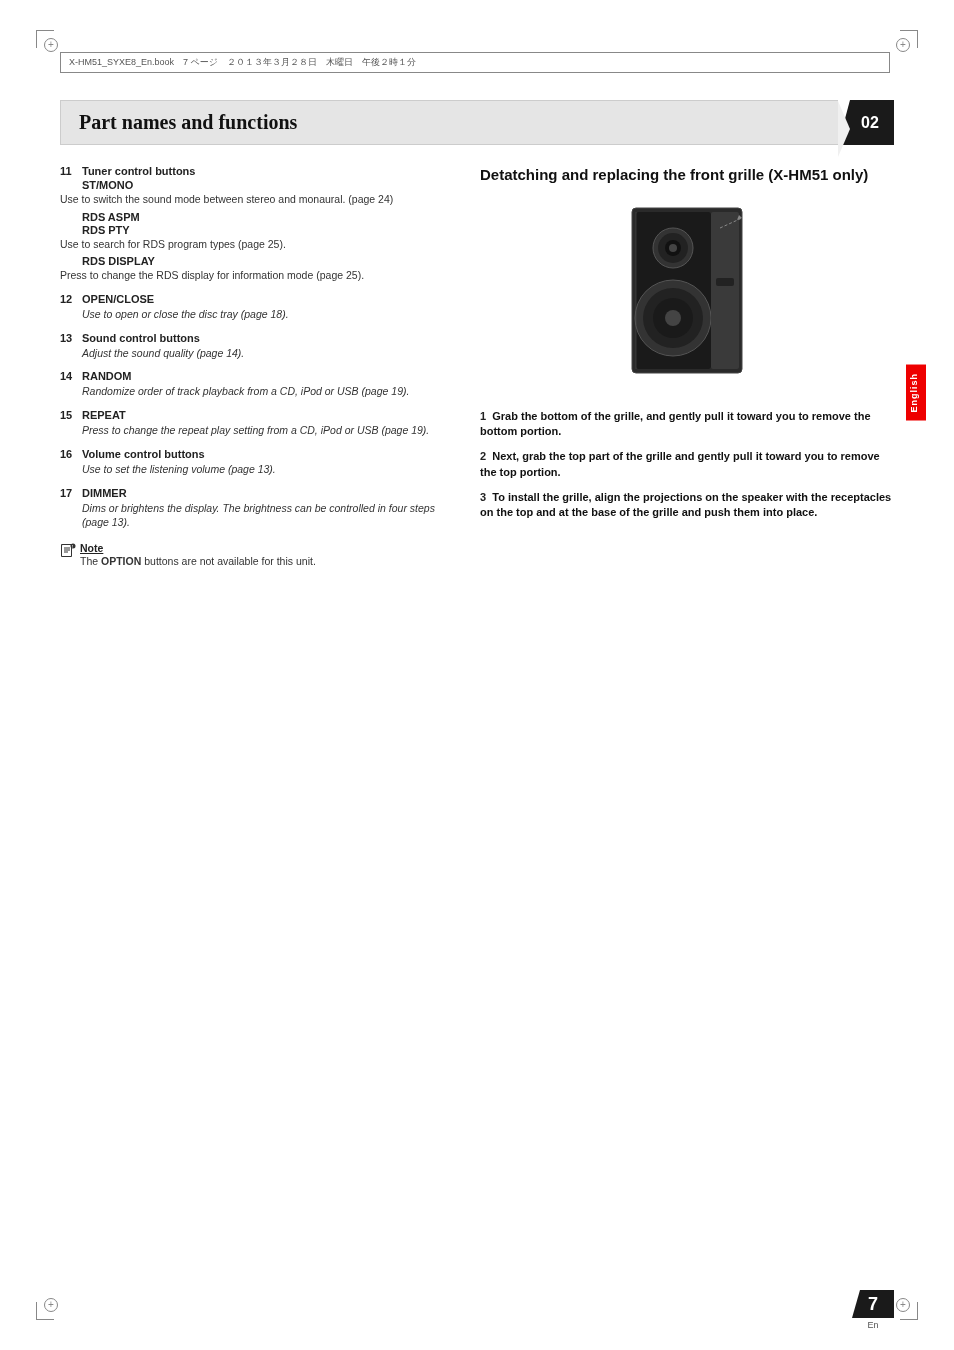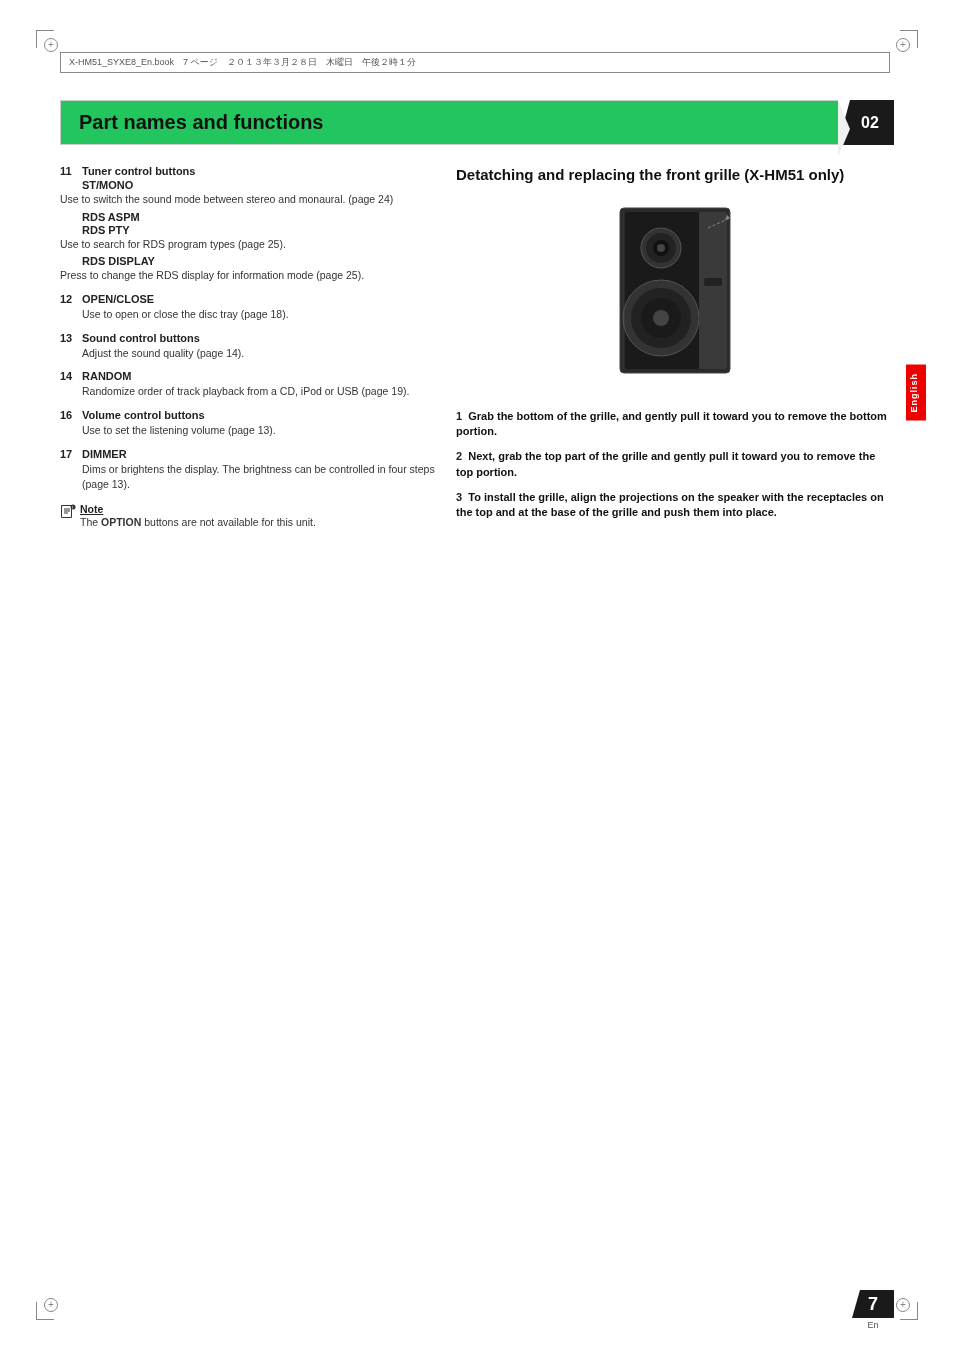"Part names and functions" .header-title-box { background: #22c55e -> #e5e5e5; font-family: none -> Liberation Serif, serif }
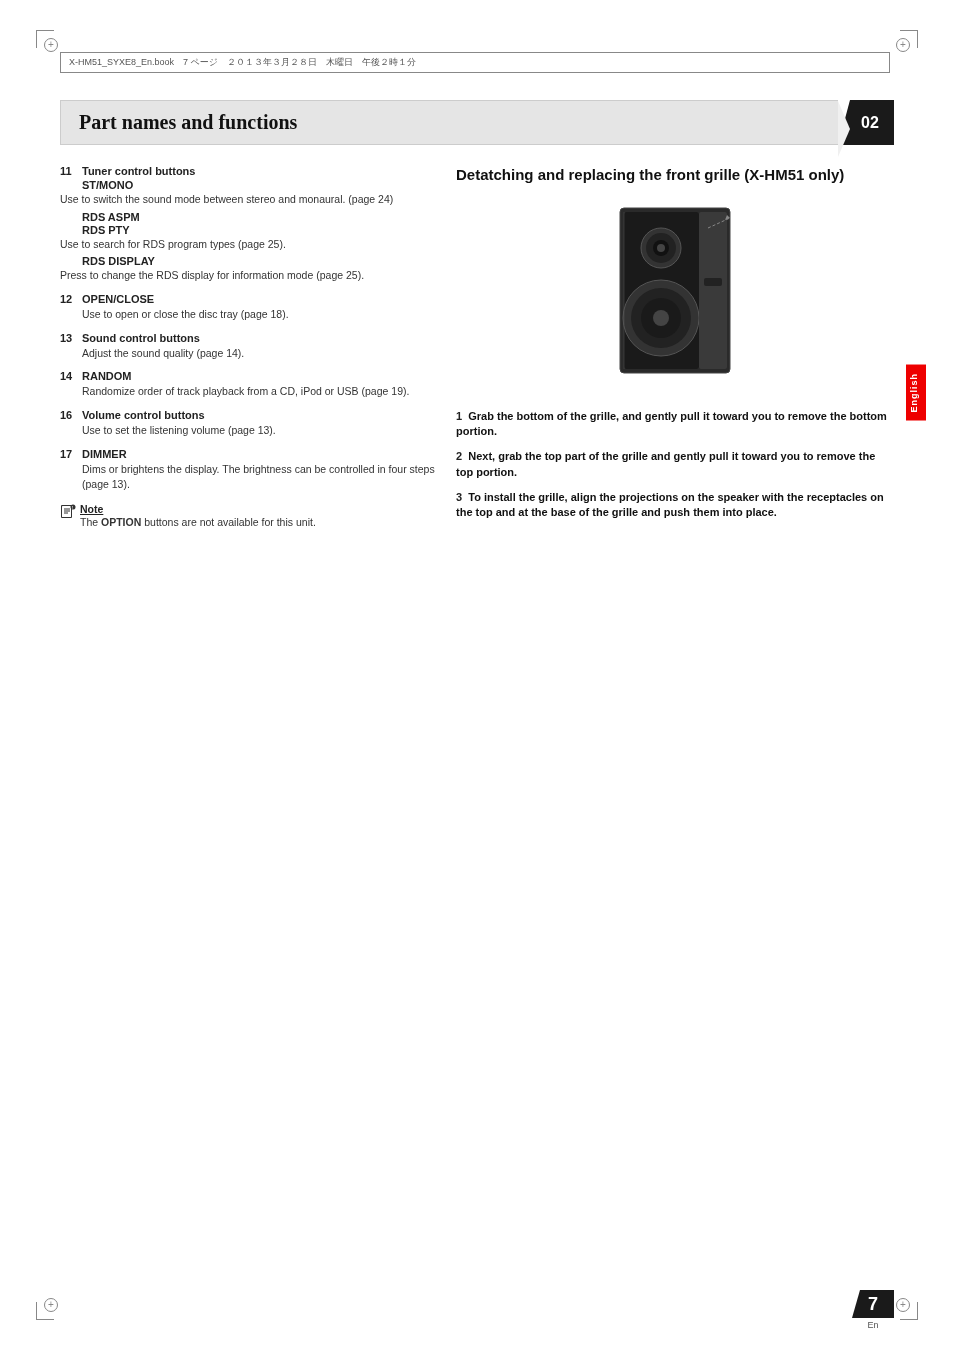"11" .two-col { gap: 16px -> 40px }
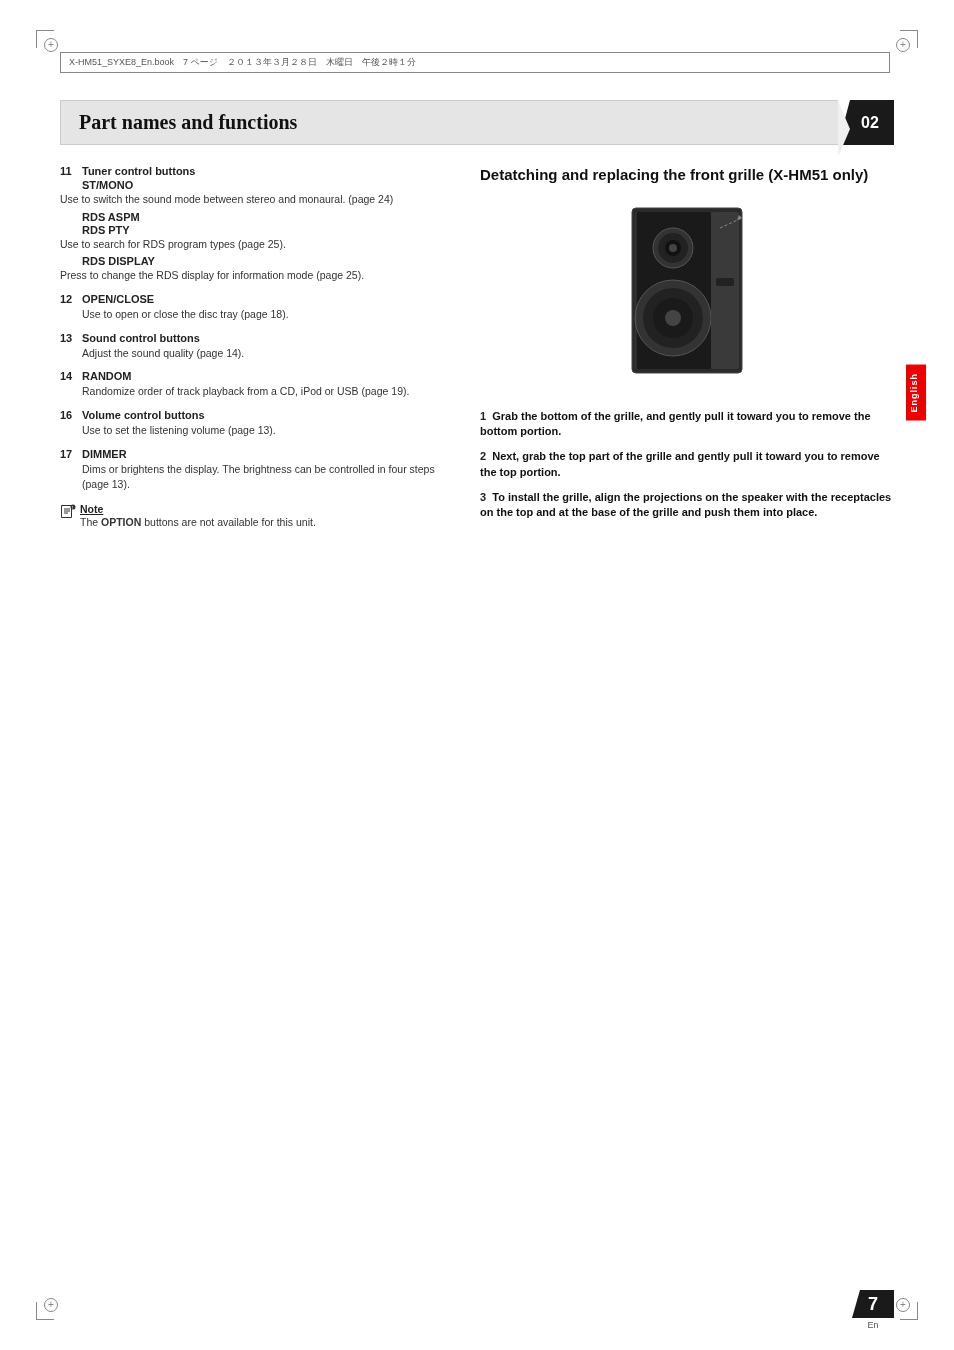"Use to open or close" .section-body-noindent { font-style: none -> italic }
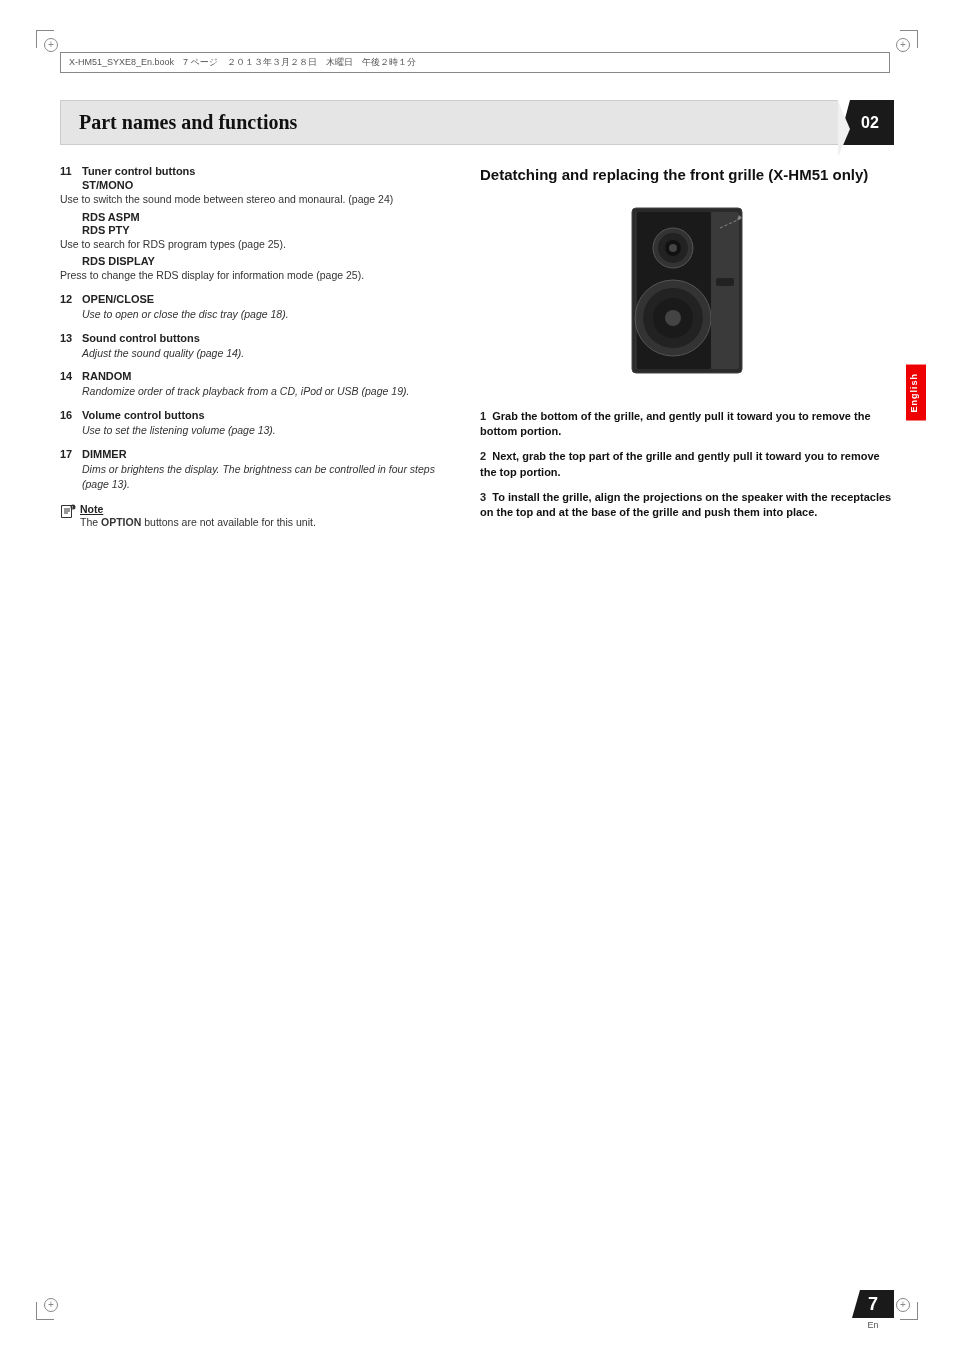"15" div.section-item { html: none -> <div> <div> <span>15</span> <span>REPEAT</span> </div> <div>Press to change the repeat play setting from a CD, iPod or USB (page 19).</div> </div> }
